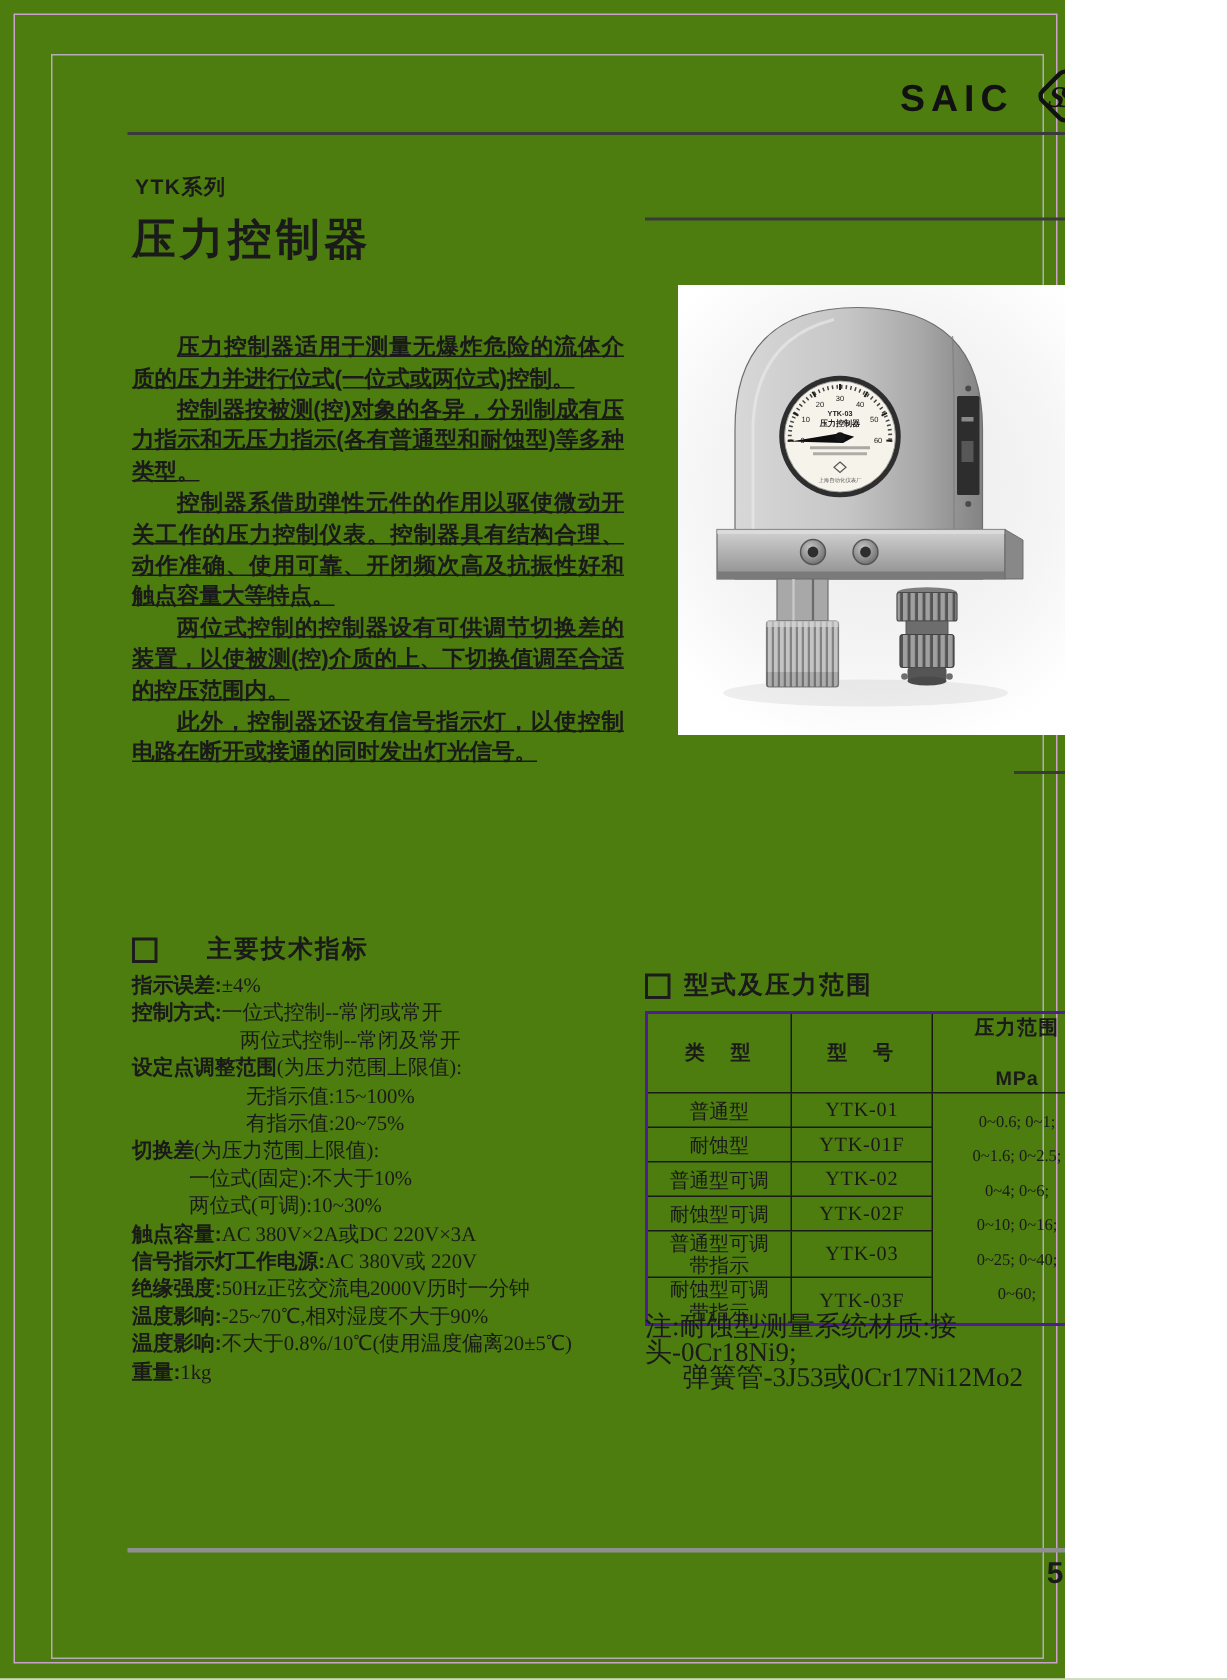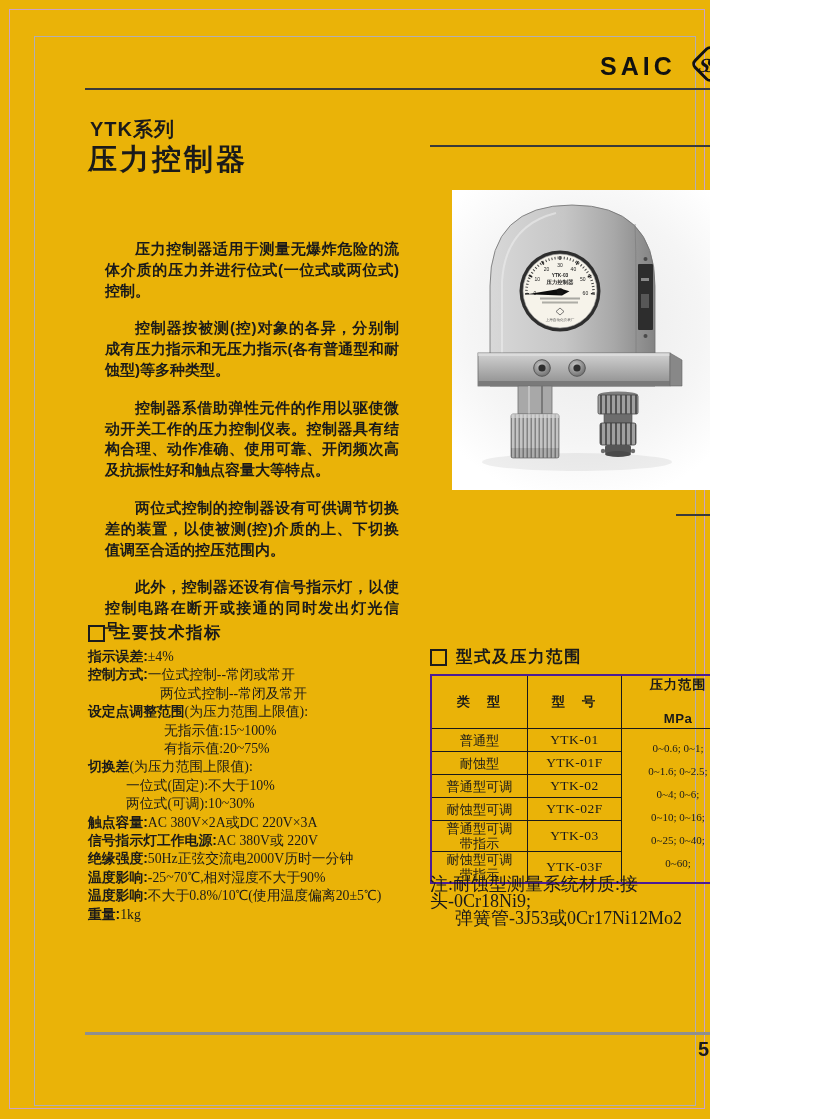"SAIC" .page { background: #eab308 -> #4d7c0f }
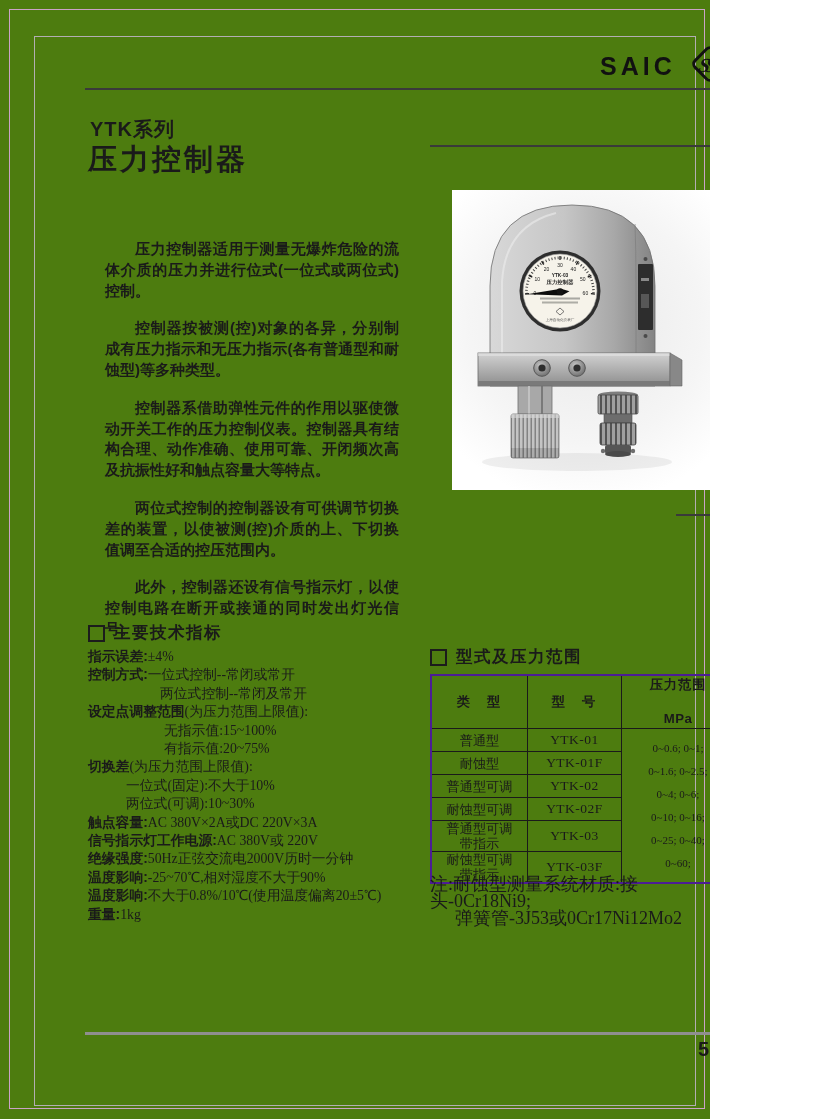"YTK系列" .title-series { font-size: 20px -> 14px }
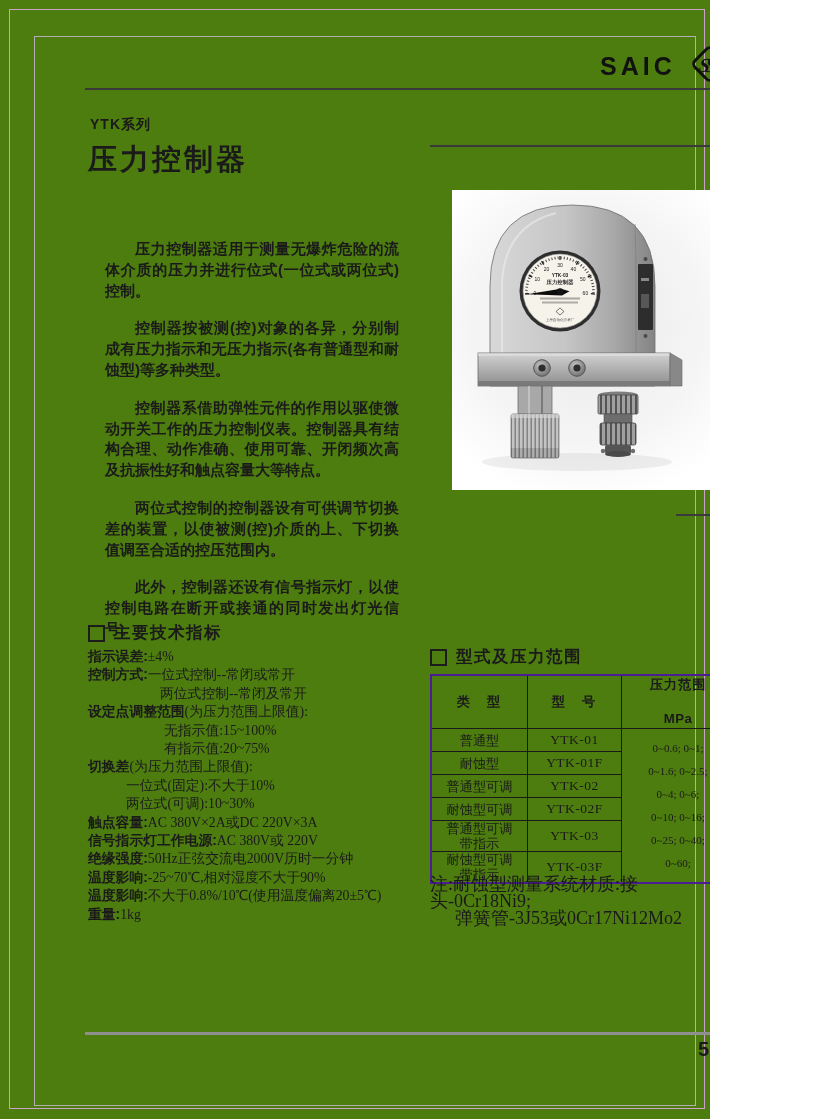"压力控制器适用于测量无爆炸危险的流体介质的压力并进行位式(一位式或两位式)控制。" .intro p { margin: 17px -> 0; text-decoration: none -> underline }
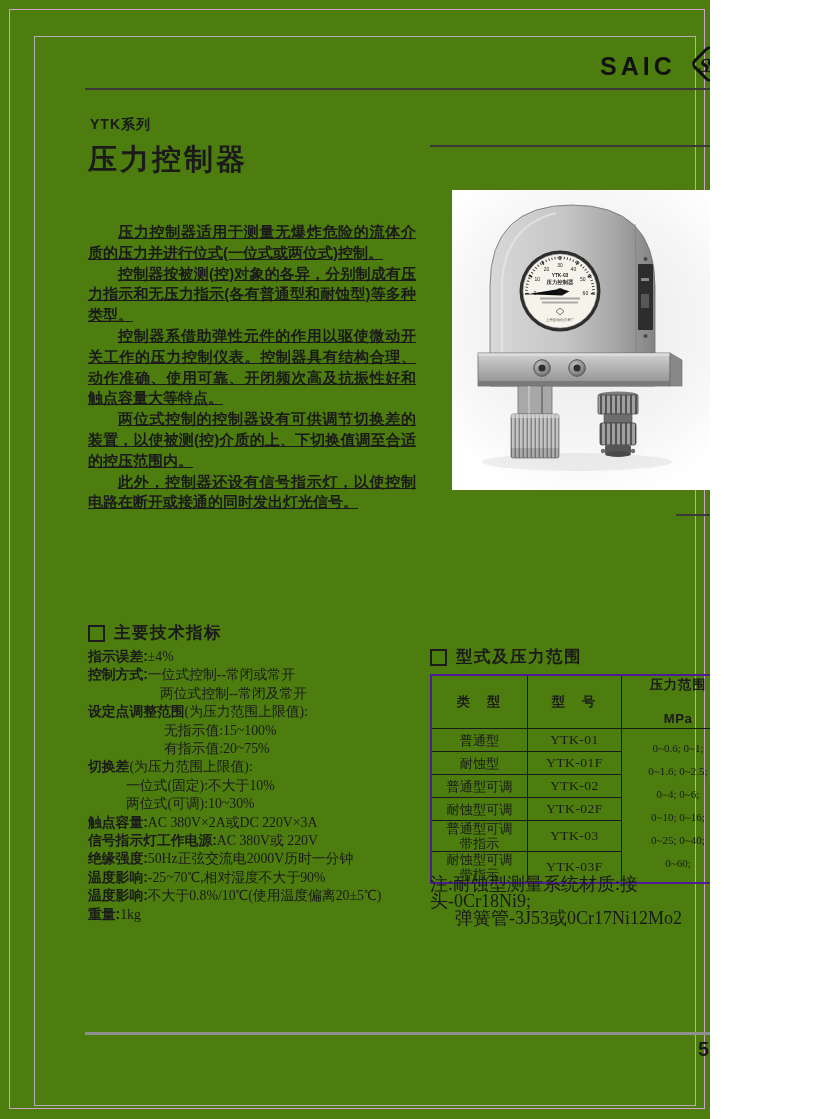"主要技术指标" .heading-specs { gap: none -> 24px }
